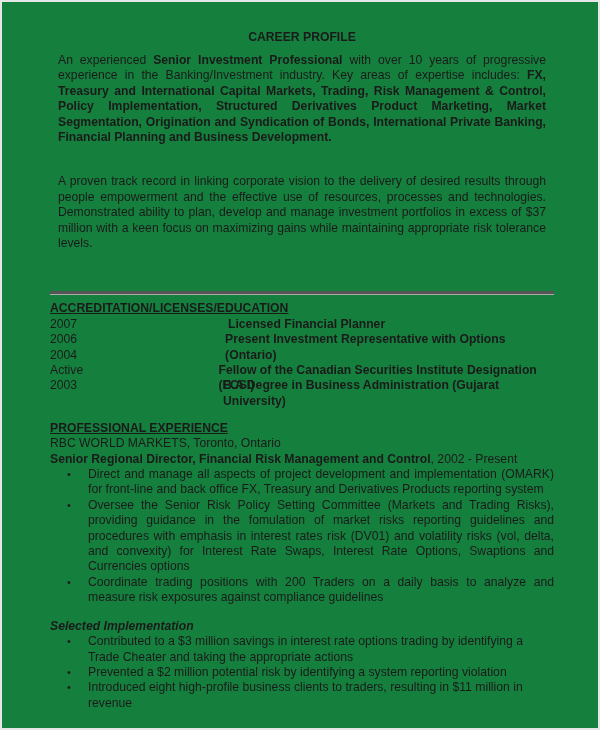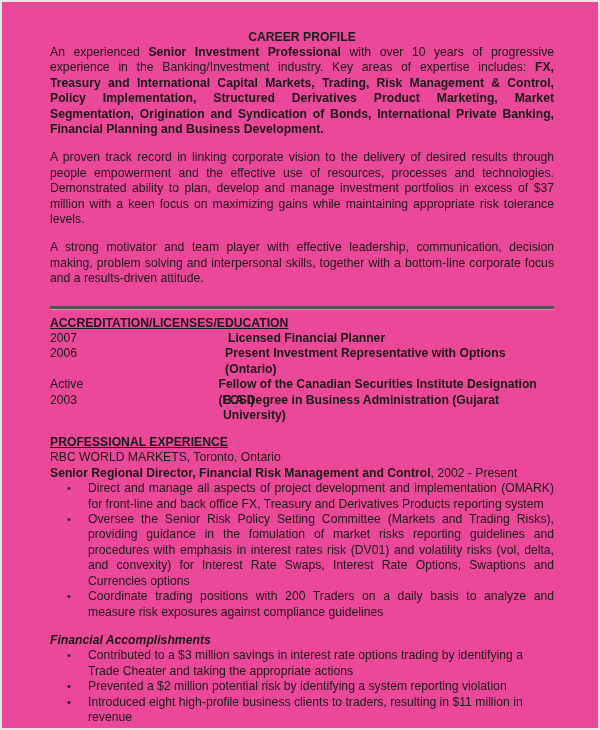"CAREER PROFILE" .page { background: #ec4899 -> #15803d }
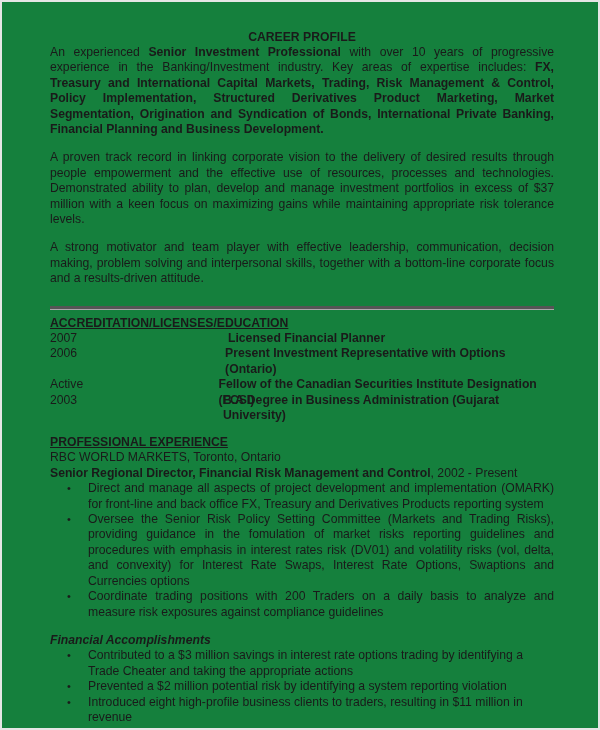"An experienced Senior Investment" .just { margin: 0 -> 8px }
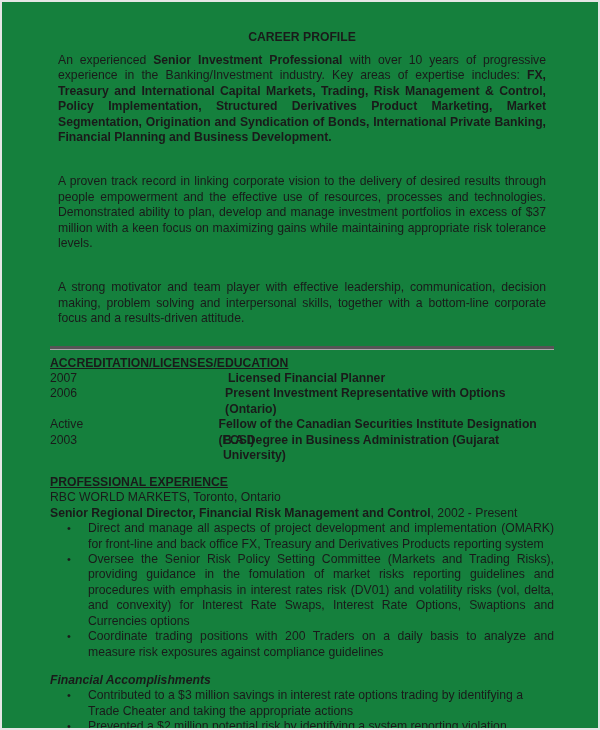"A strong motivator and team" p.just { html: <p>A strong motivator and team player with effective leadership, communication, decision making, problem solving and interpersonal skills, together with a bottom-line corporate focus and a results-driven attitude.</p> -> none }
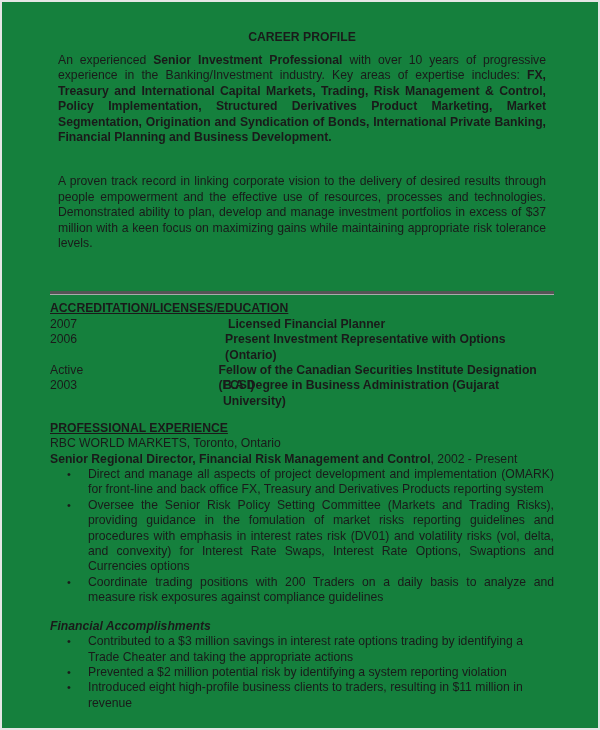"2004" span.cred-year { html: none -> <span>2004</span> }
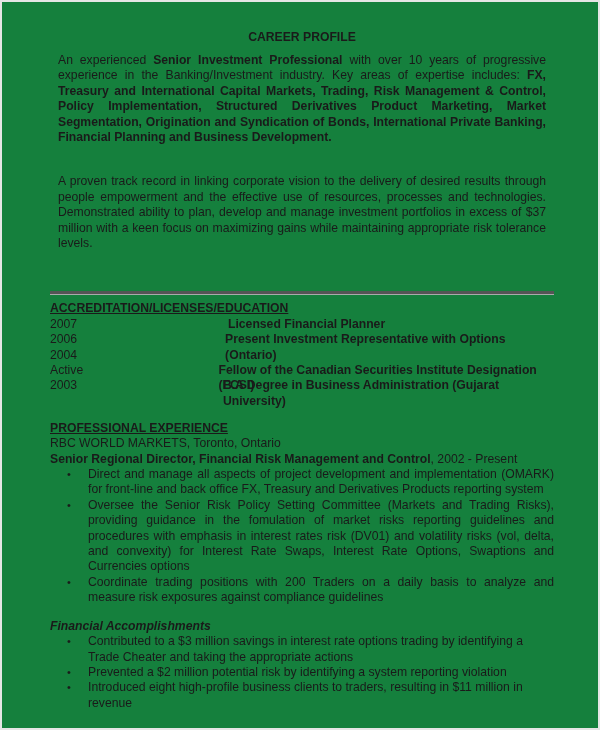"Financial Accomplishments" div.subhead { text: Financial Accomplishments -> Selected Implementation }
